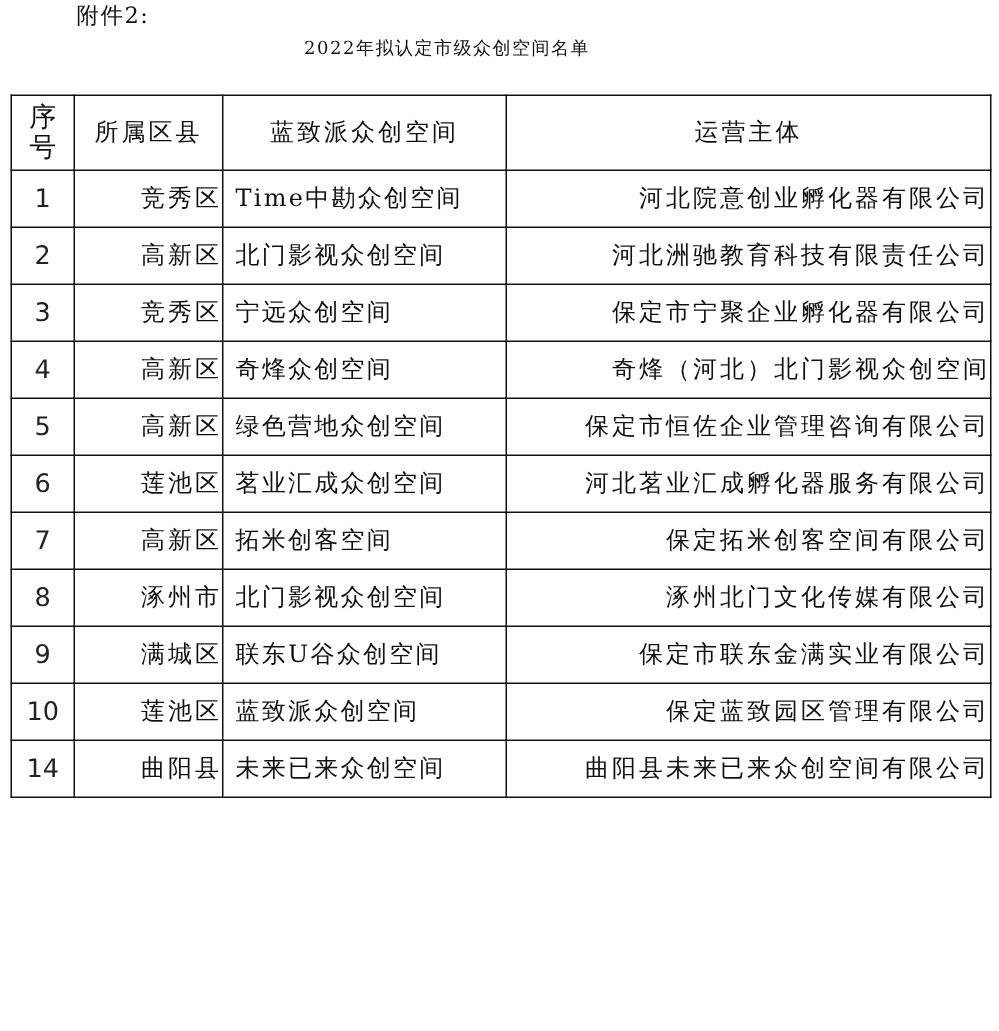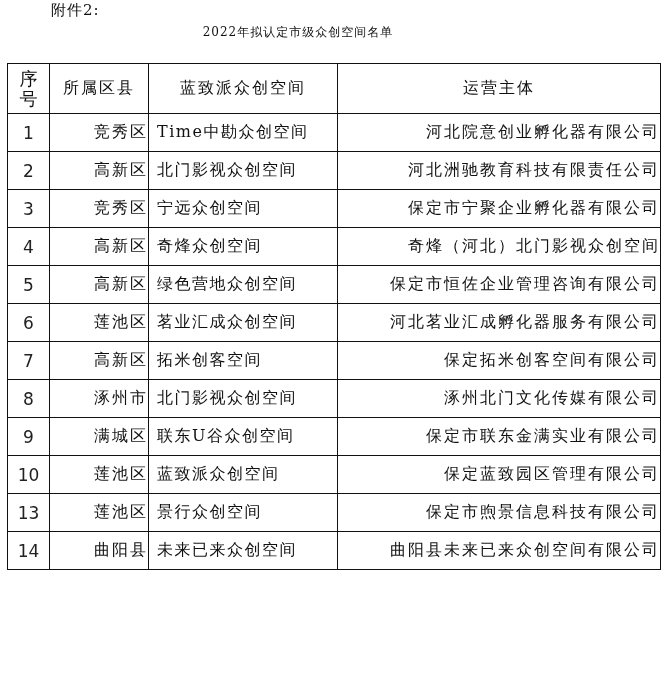"13" tr { html: <tr> <td>13</td> <td>莲池区</td> <td>景行众创空间</td> <td>保定市煦景信息科技有限公司</td> </tr> -> none }
